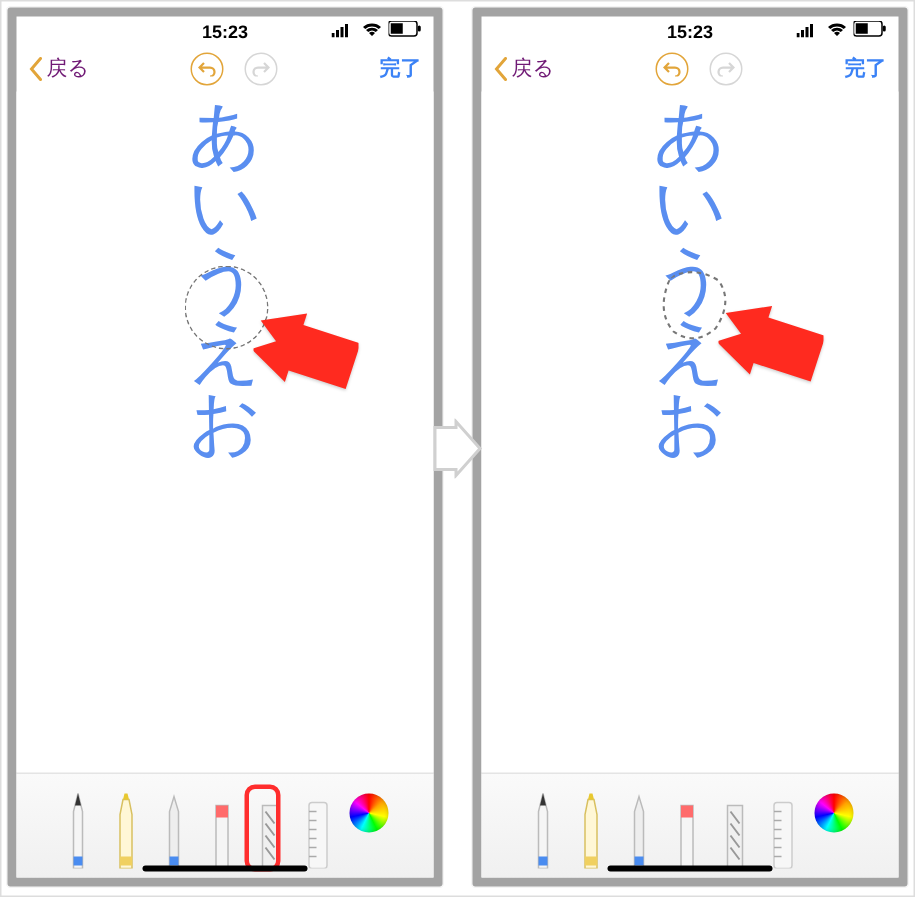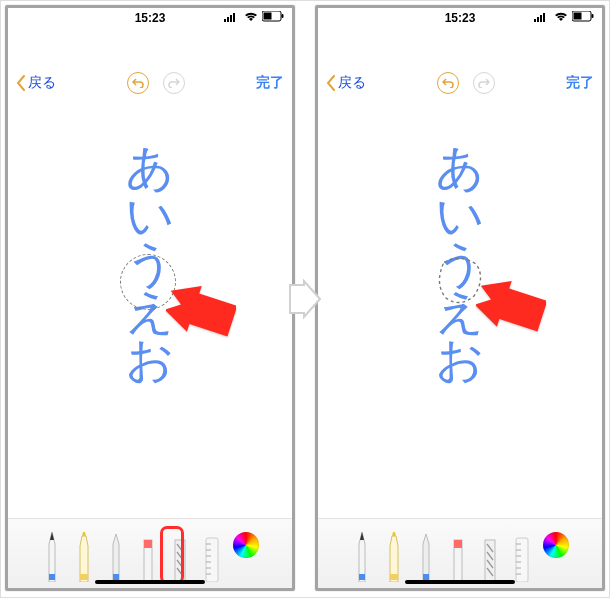"15:23" .phone { border: 3px solid #a3a3a3 -> 6px solid #a3a3a3; gap: 40px -> none }
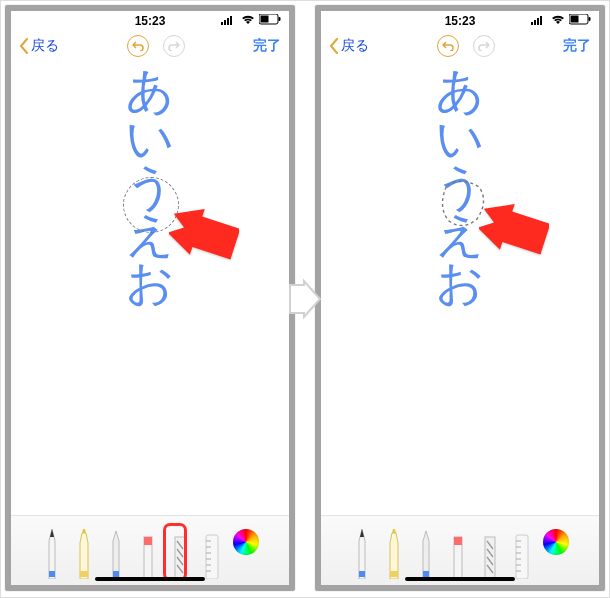"戻る" .nav-left { color: #1d4ed8 -> #701a75 }
